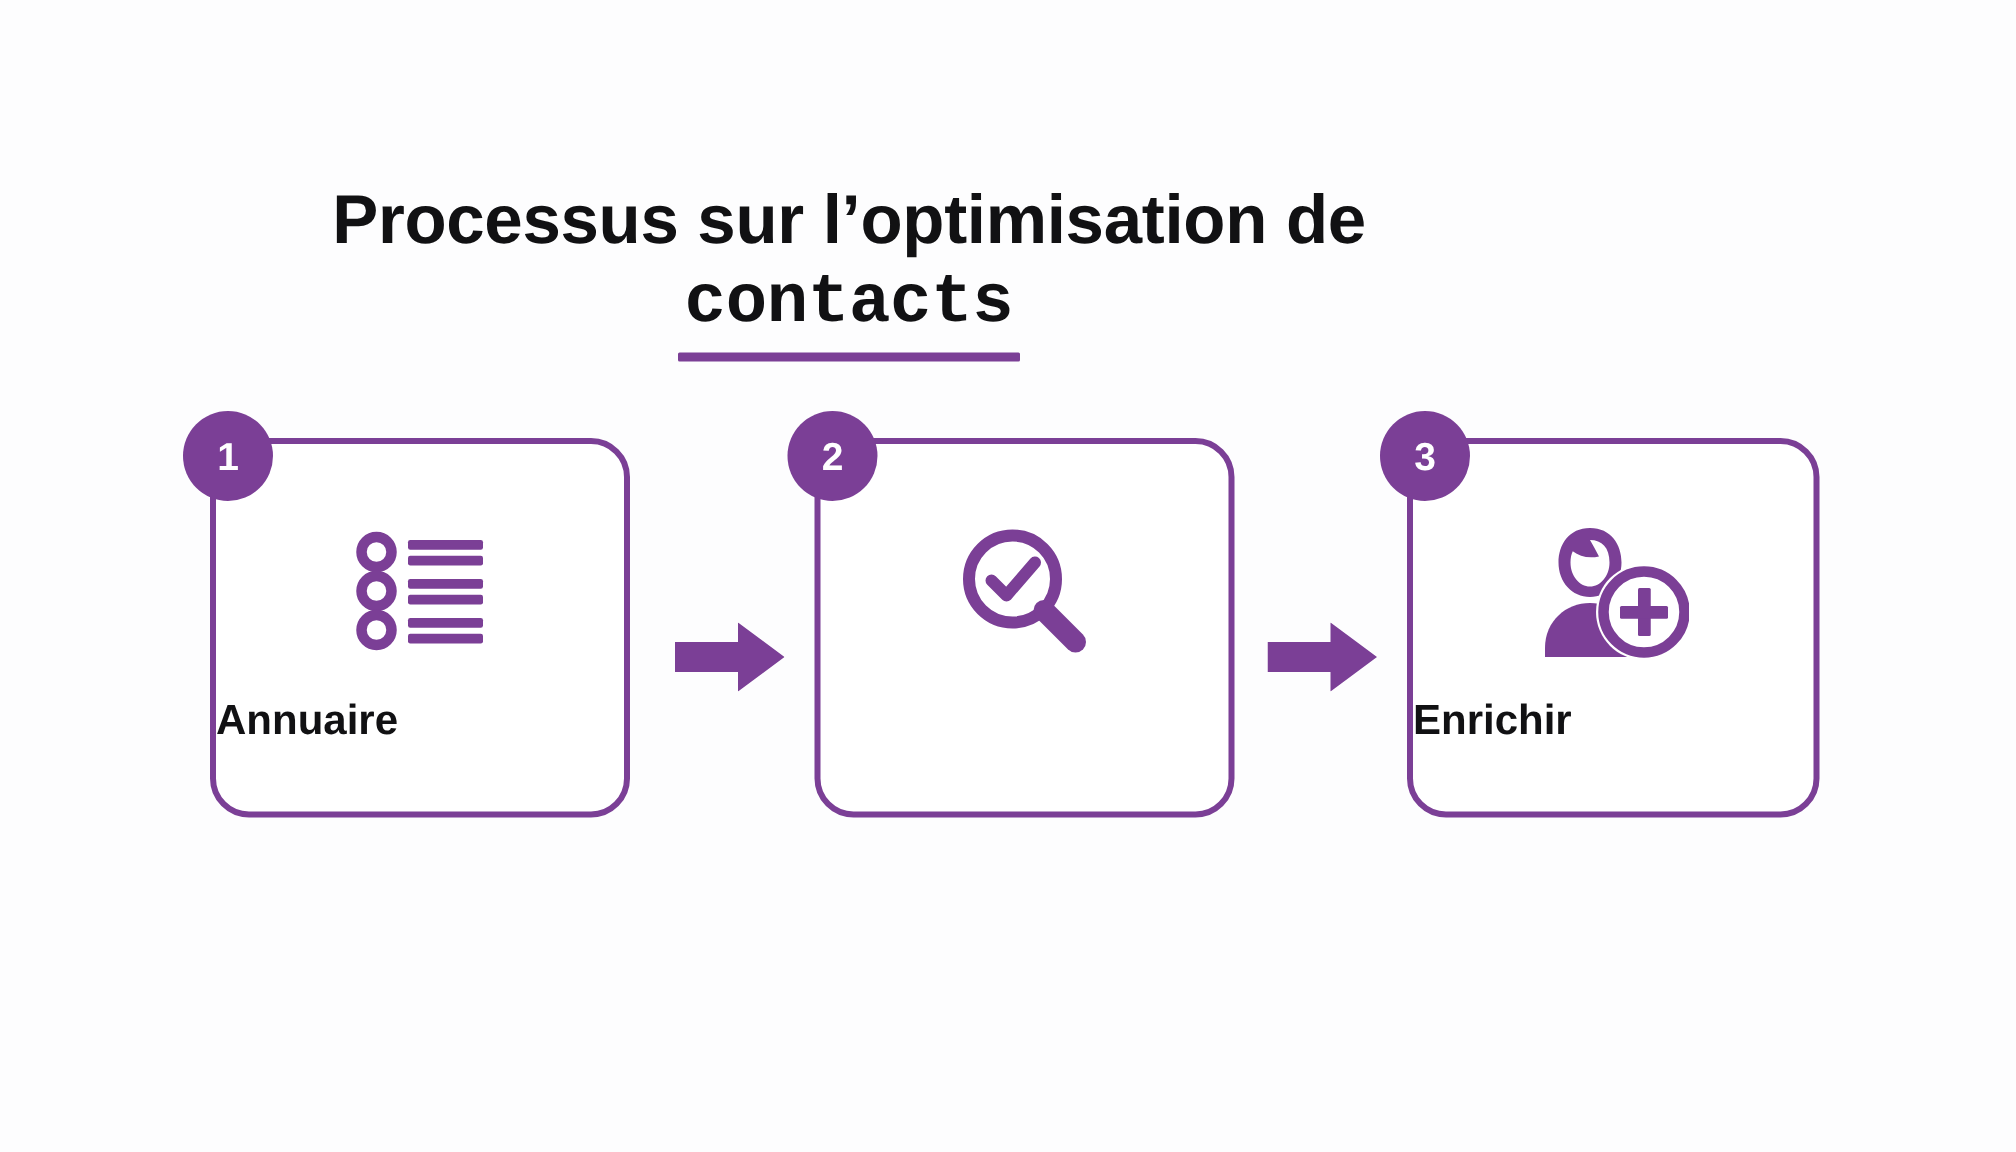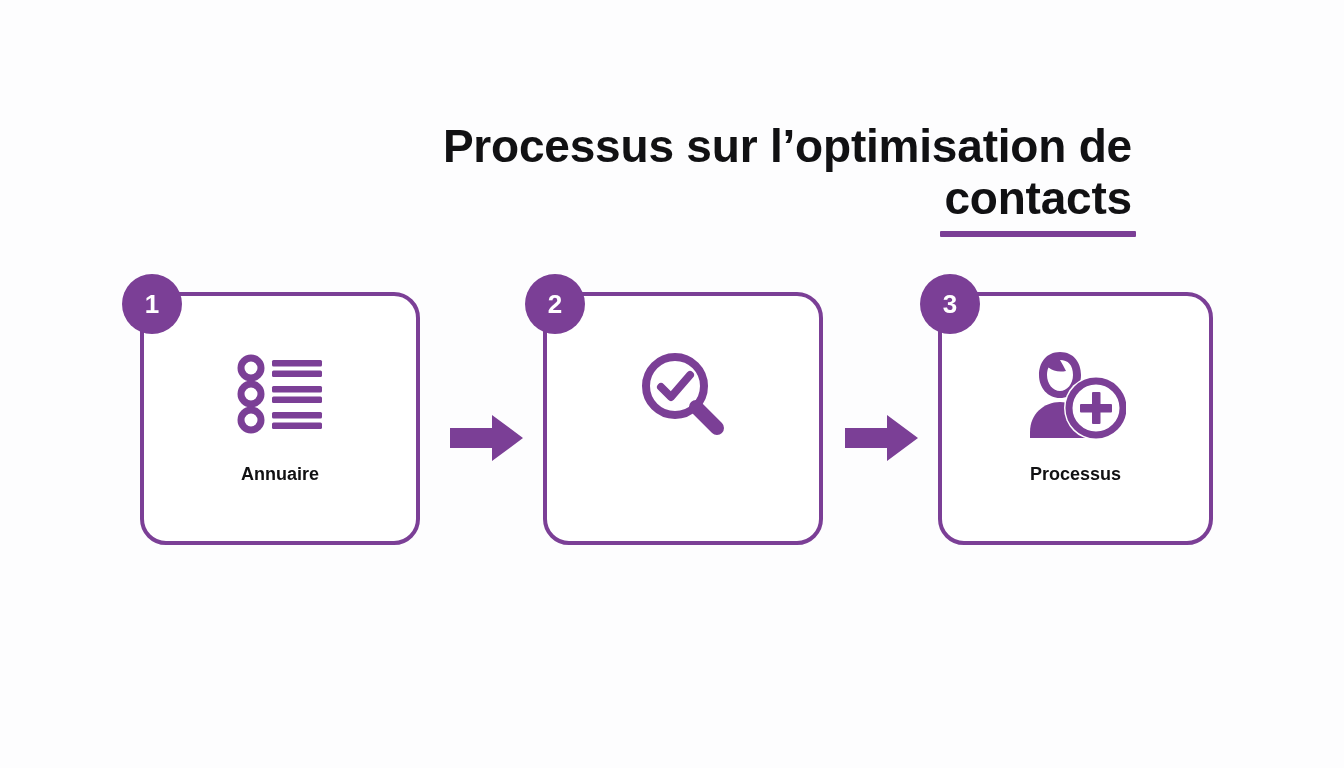"Processus sur l’optimisation de" #title-block { text-align: right -> center }
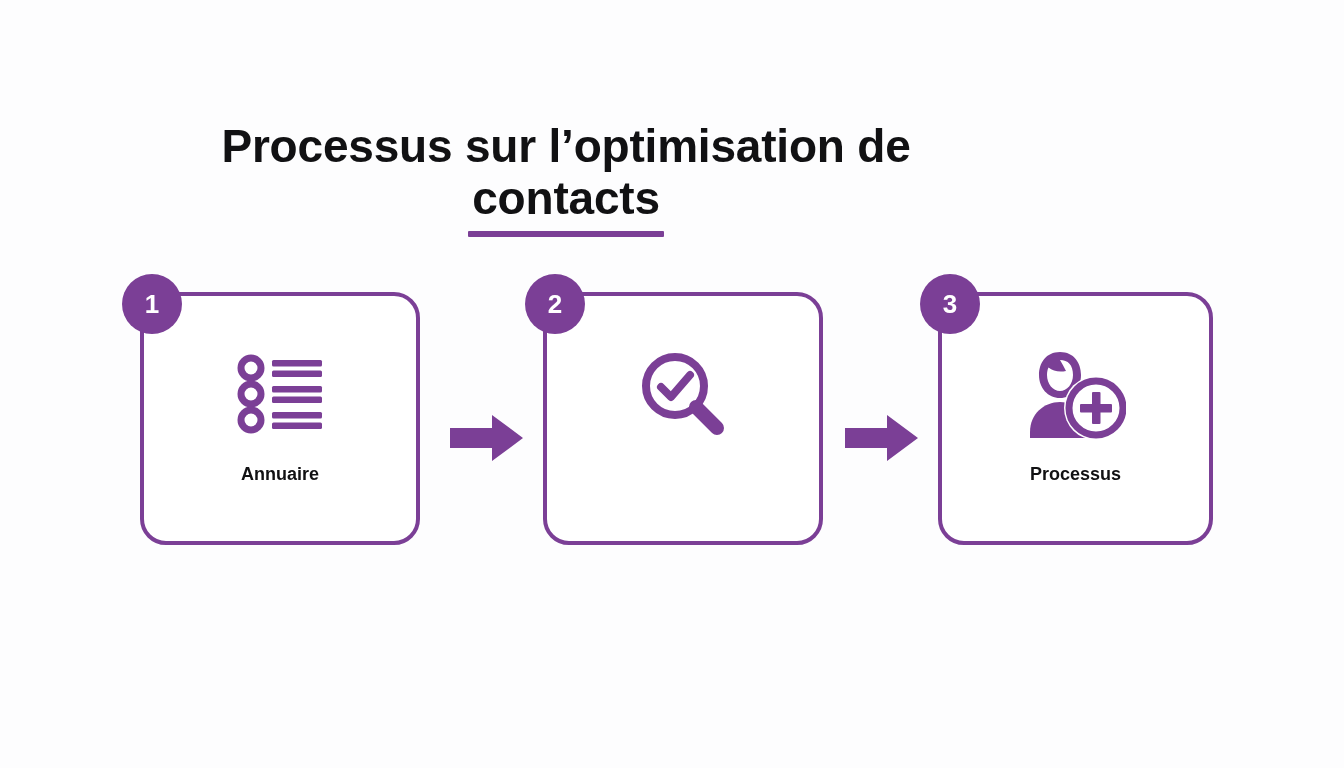"contacts" .title-underlined { font-family: none -> Liberation Mono, monospace }
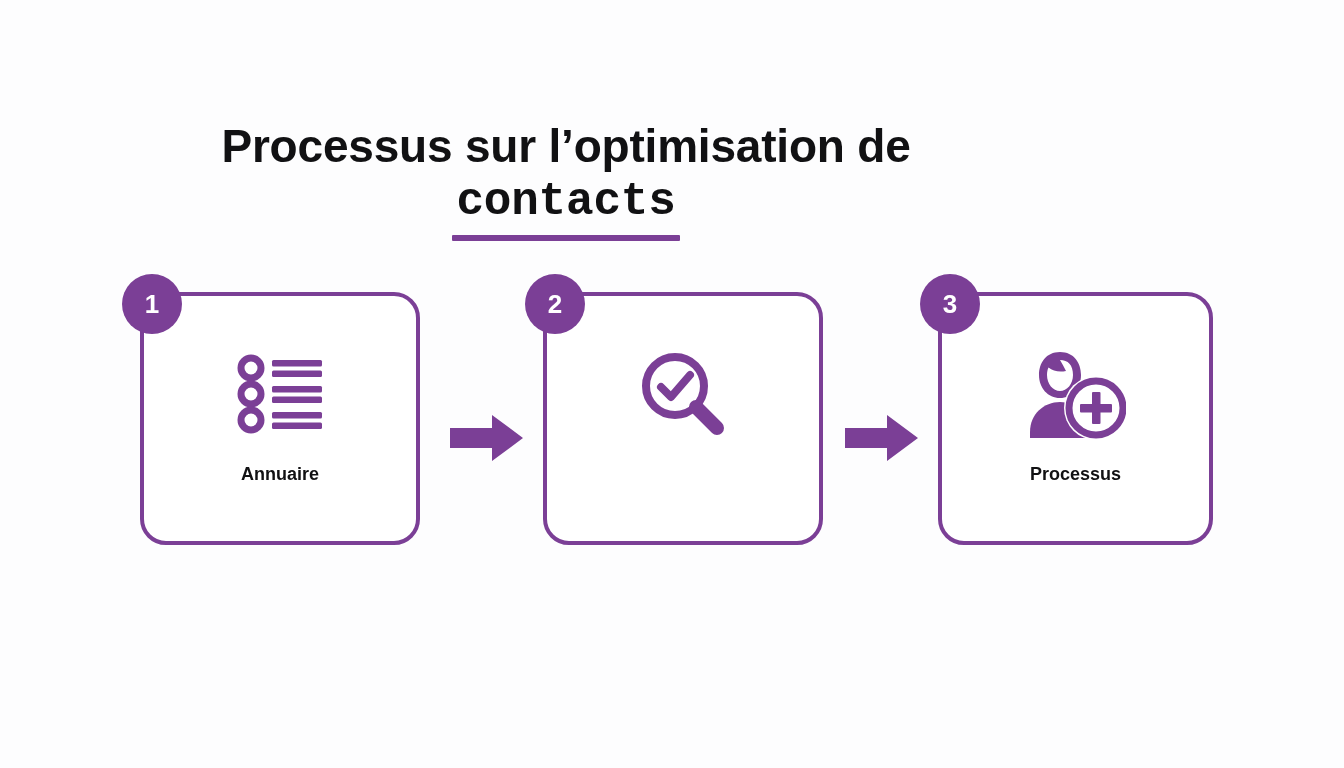"Annuaire" .card-label { font-size: 18px -> 28px; text-align: center -> left }
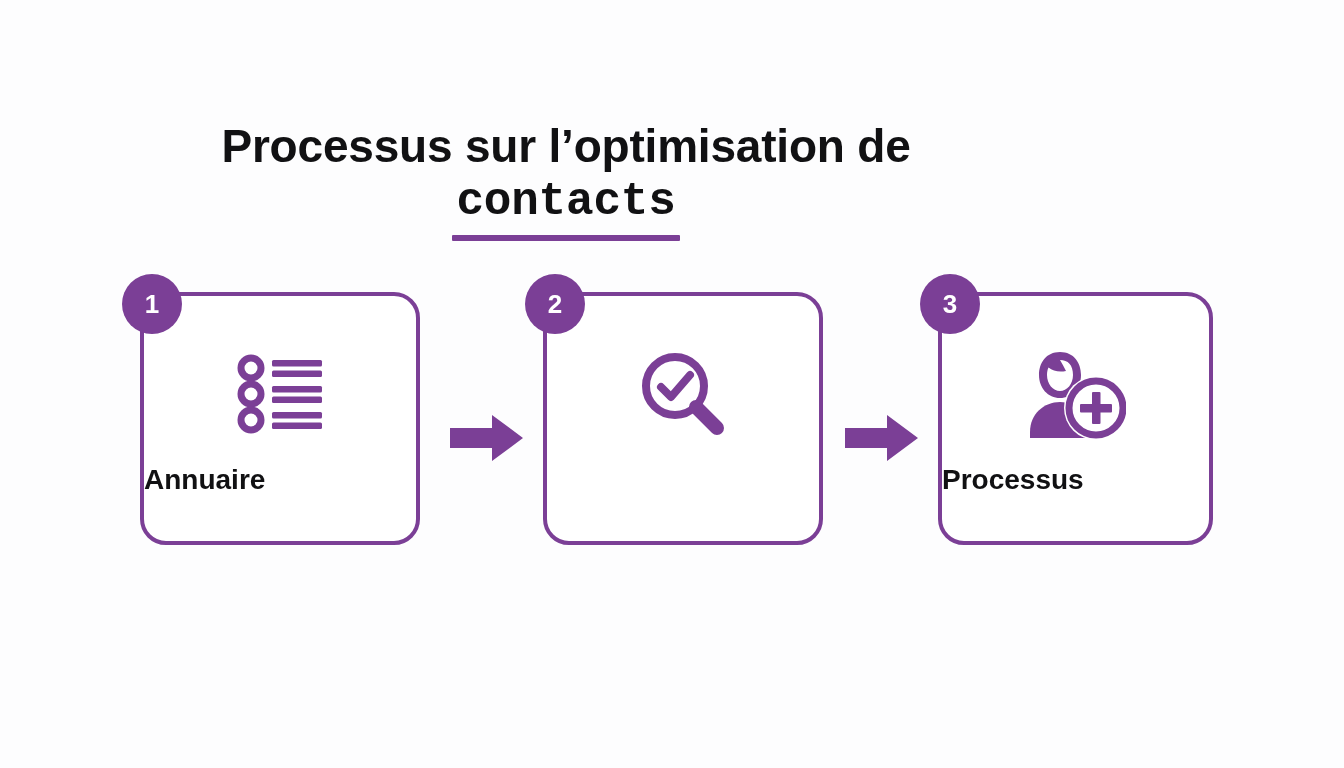"Processus" div.card-label { text: Processus -> Enrichir }
